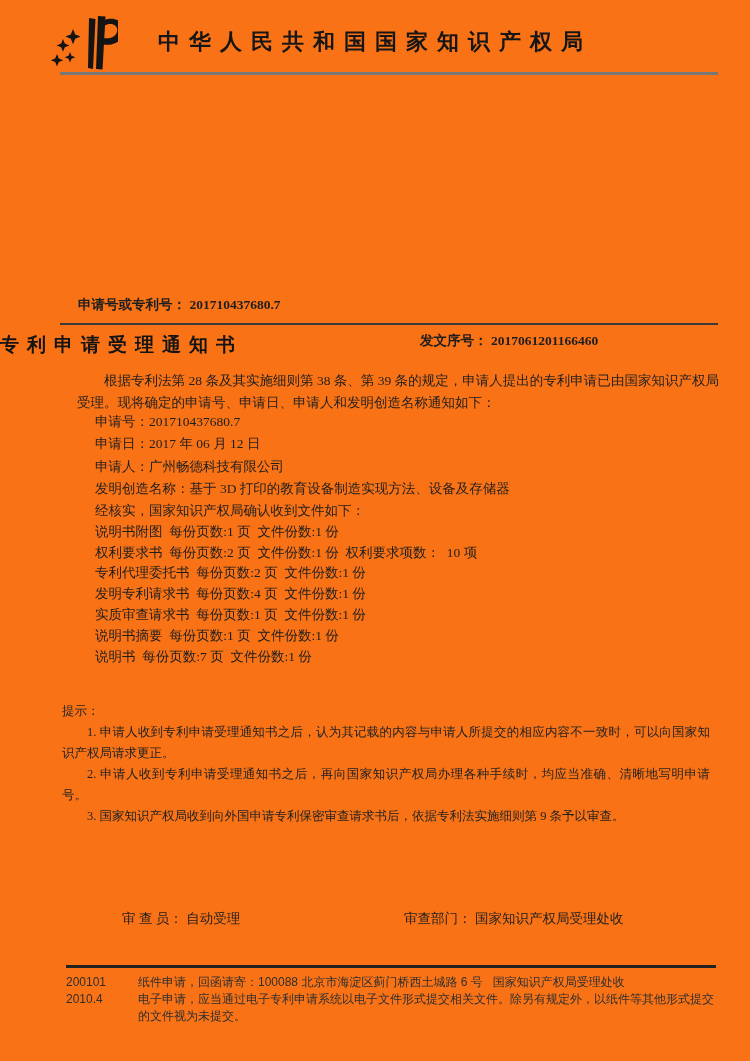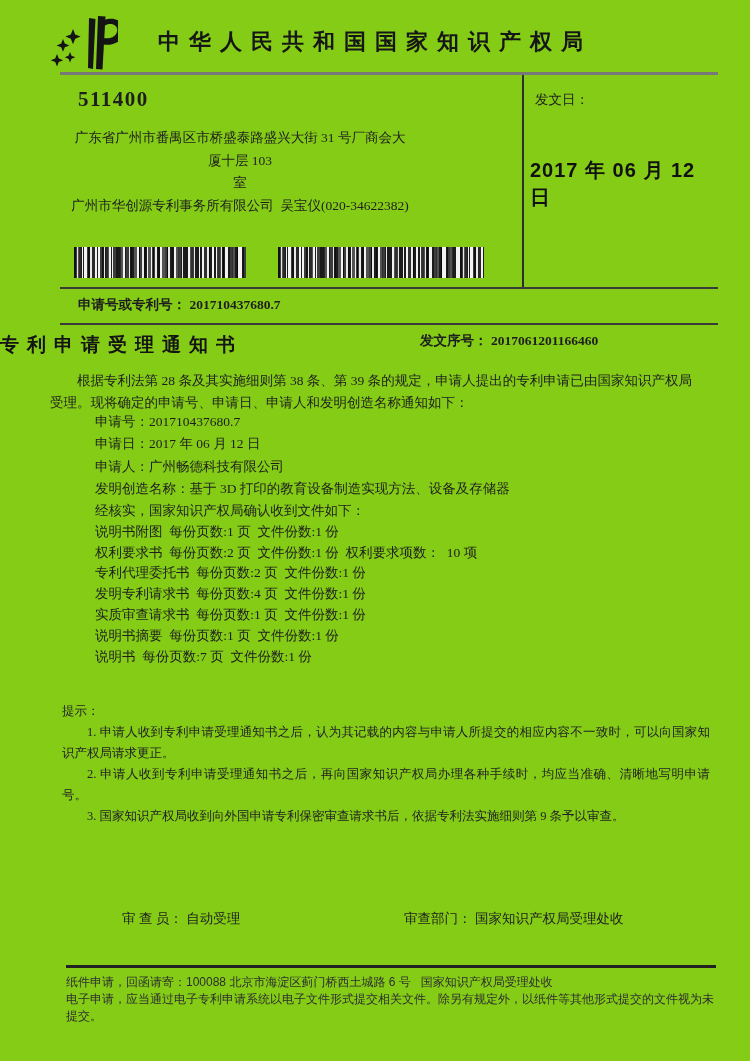"中华人民共和国国家知识产权局" .page { background: #84cc16 -> #f97316 }
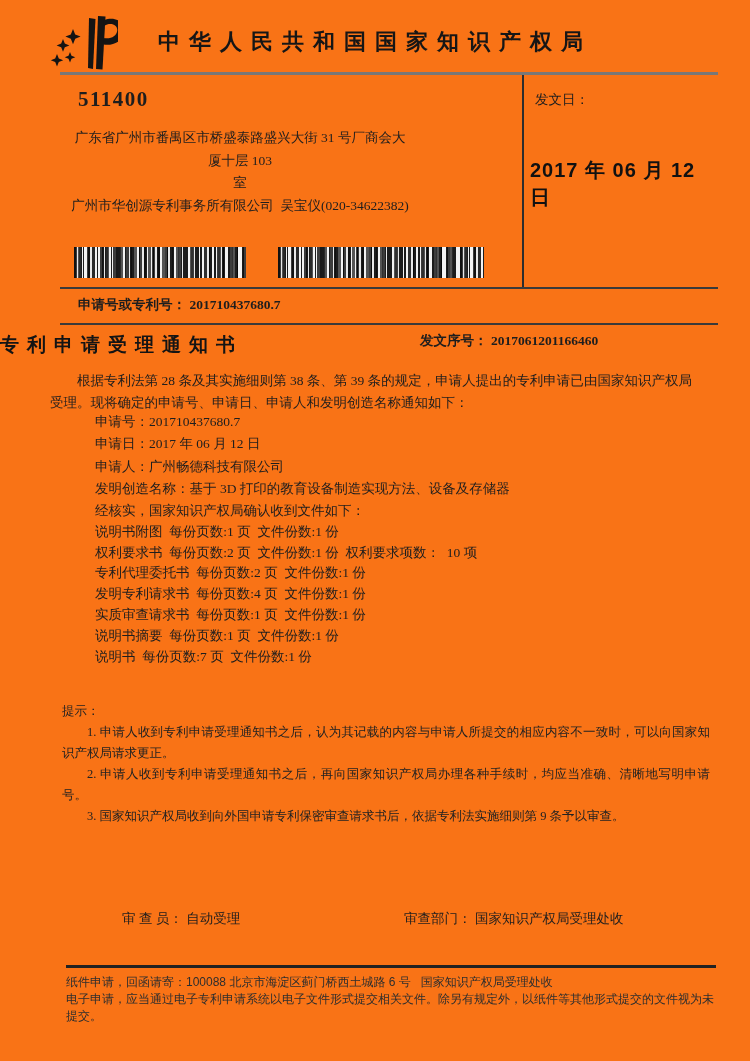"511400" div.abs { html: <div> <div> <div>511400</div> <div> <div>广东省广州市番禺区市桥盛泰路盛兴大街 31 号厂商会大厦十层 103</div> <div>室</div> <div>广州市华创源专利事务所有限公司 吴宝仪(020-34622382)</div> </div> <div></div> <div></div> </div> <div> <div>发文日：</div> <div>2017 年 06 月 12 日</div> </div> </div> -> none }
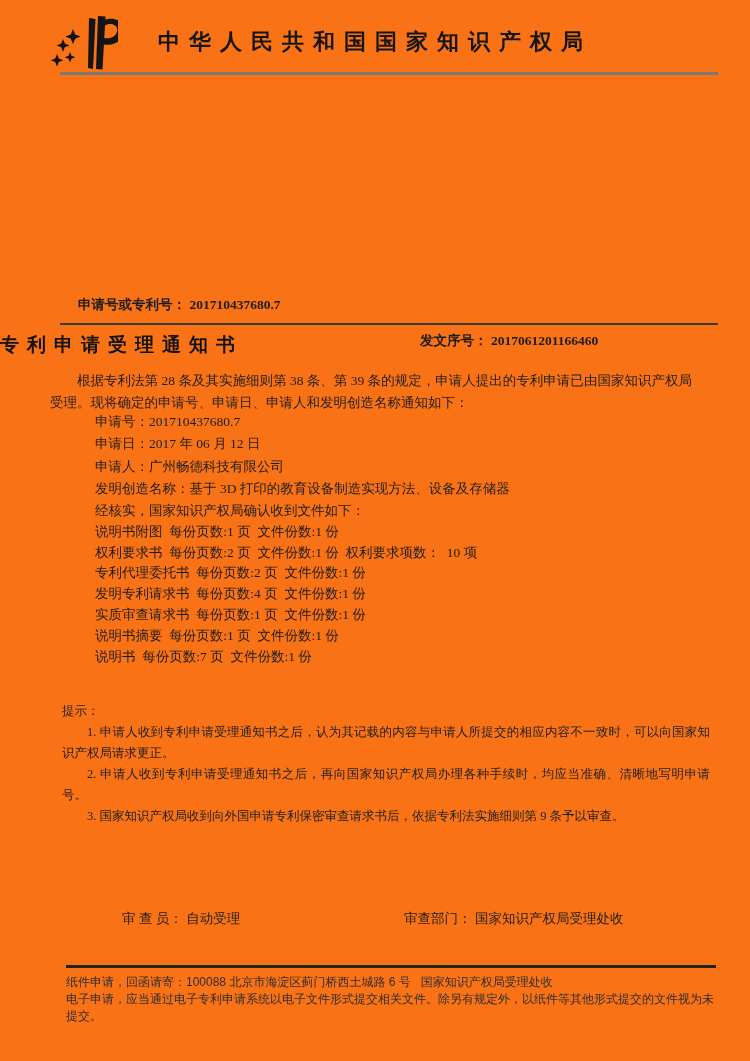"根据专利法第 28 条及其实施细则第 38 条、第" .intro { left: 50px -> 77px }
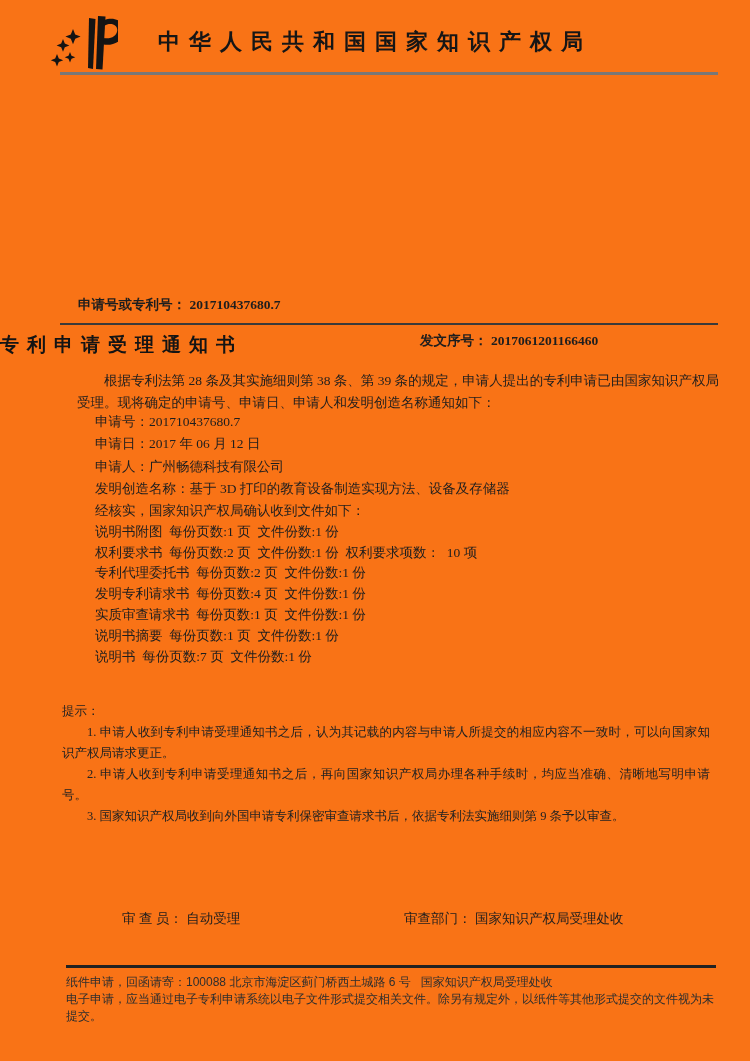"200101" div.codes { html: none -> <div> <p>200101</p> <p>2010.4</p> </div> }
